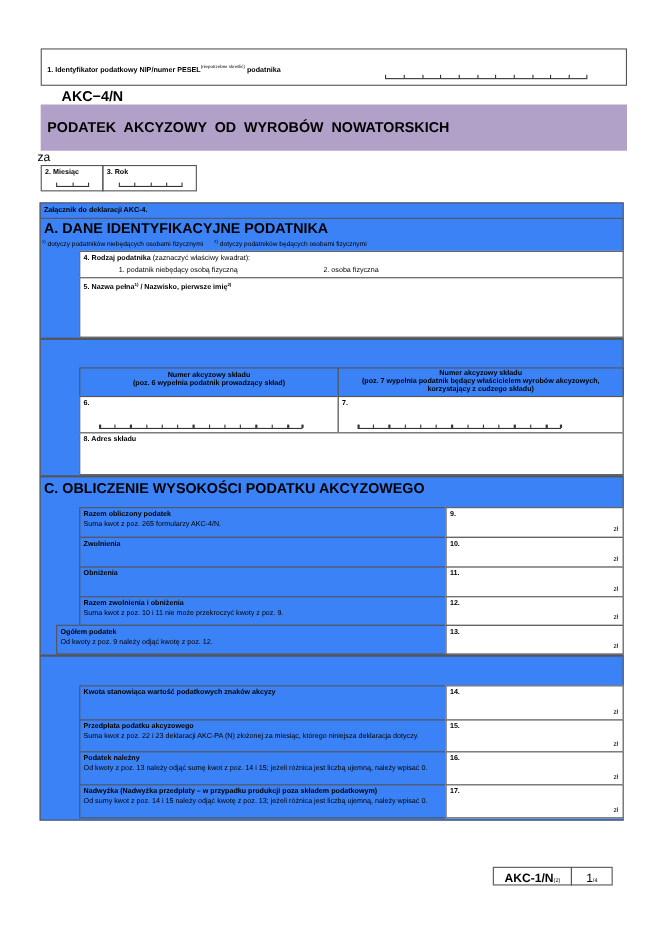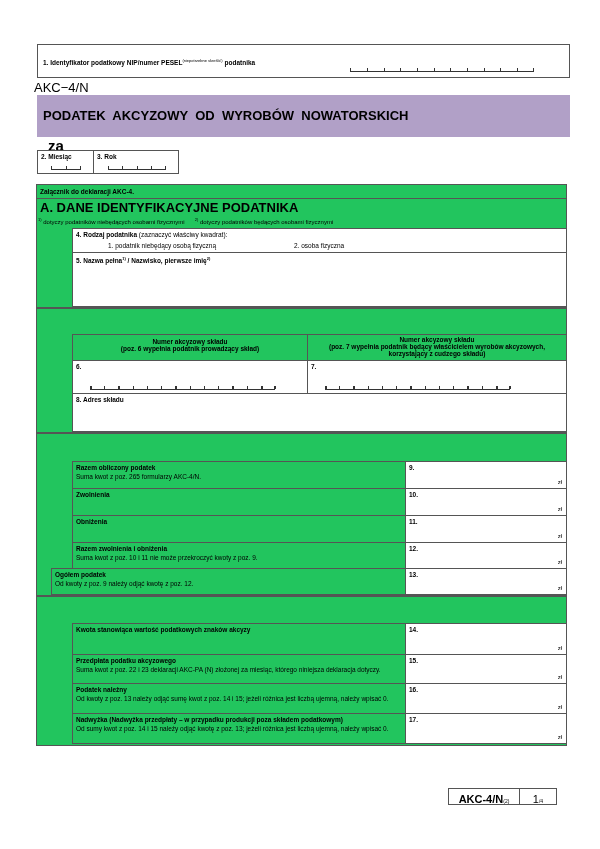"AKC−4/N" div.abs { font-weight: normal -> bold; left: 34px -> 56px }
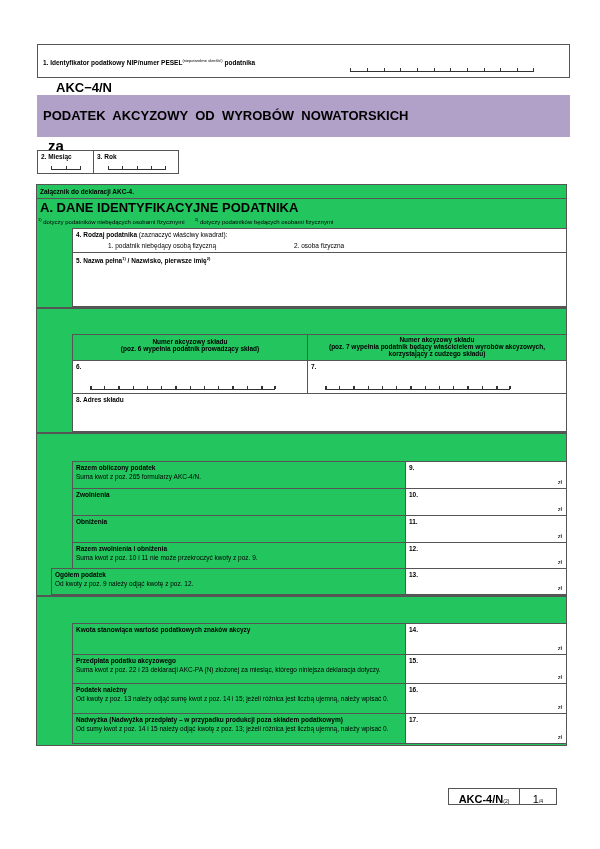"za" div.abs { font-size: 15px -> 11px; font-weight: bold -> normal; left: 48px -> 34px }
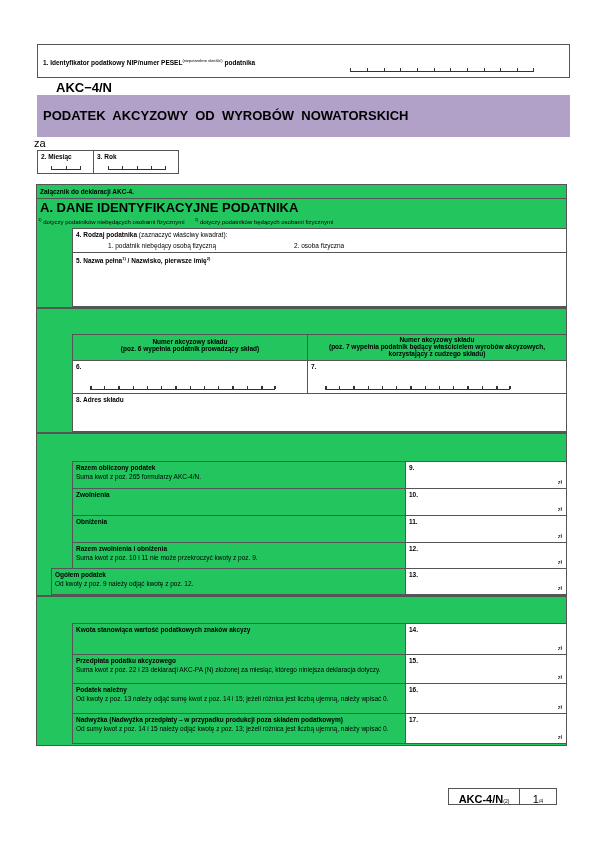"A. DANE IDENTYFIKACYJNE PODATNIKA" .grey { background: #22c55e -> #3b82f6 }
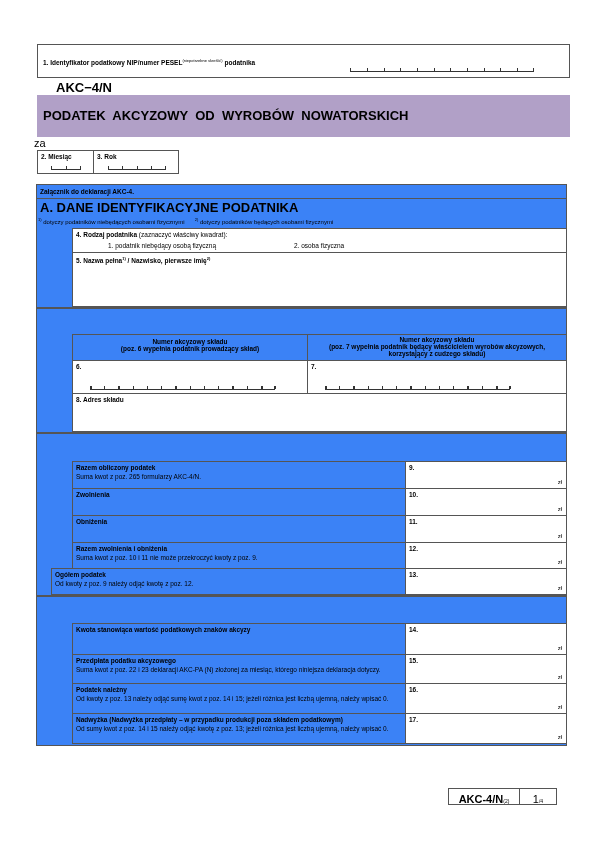"C. OBLICZENIE WYSOKOŚCI PODATKU" div.abs { html: none -> <div>C. OBLICZENIE WYSOKOŚCI PODATKU AKCYZOWEGO</div> }
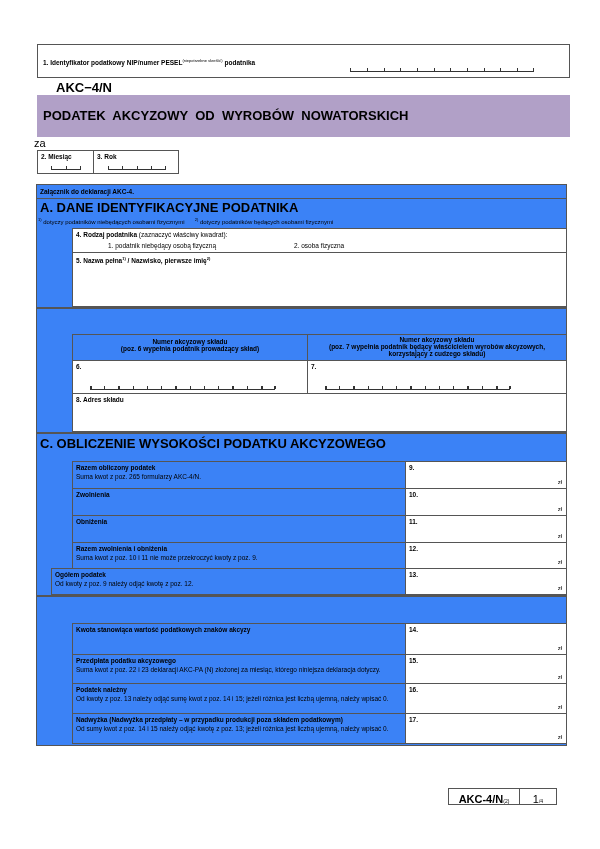"AKC-4/N" span { text: AKC-4/N -> AKC-1/N }
